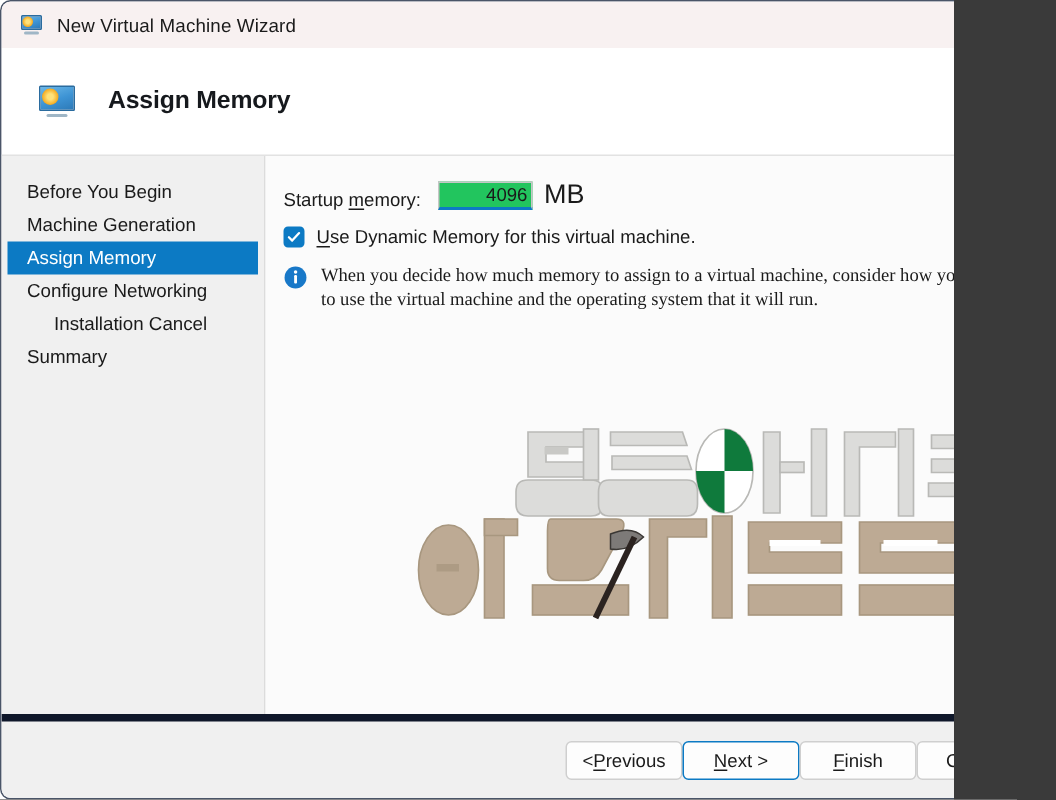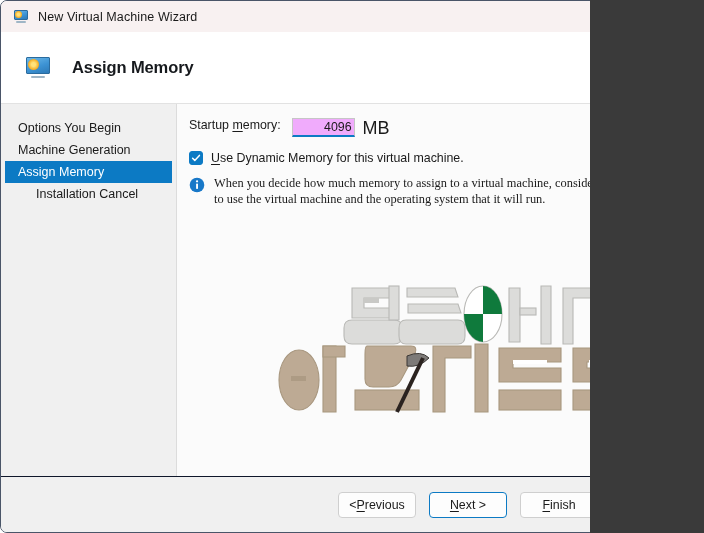"New Virtual Machine Wizard" #screen { width: 590px -> 636px }
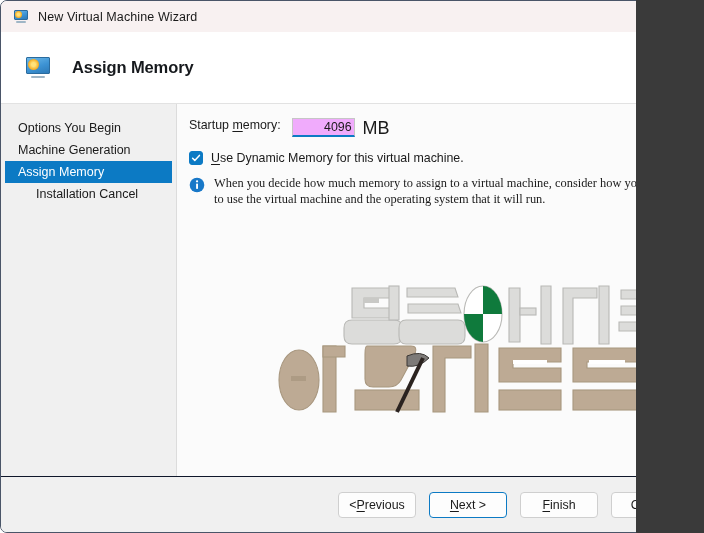"Options You Begin" div.nav-item { text: Options -> Before }
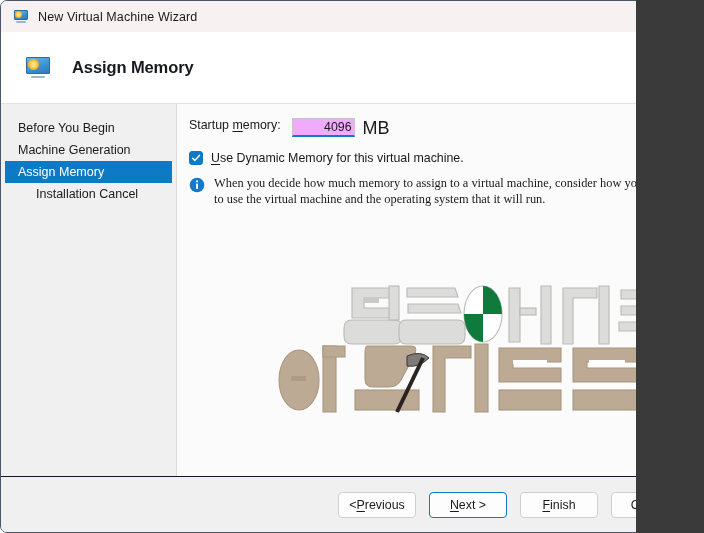"Startup memory:" .field-row { align-items: flex-start -> flex-end }
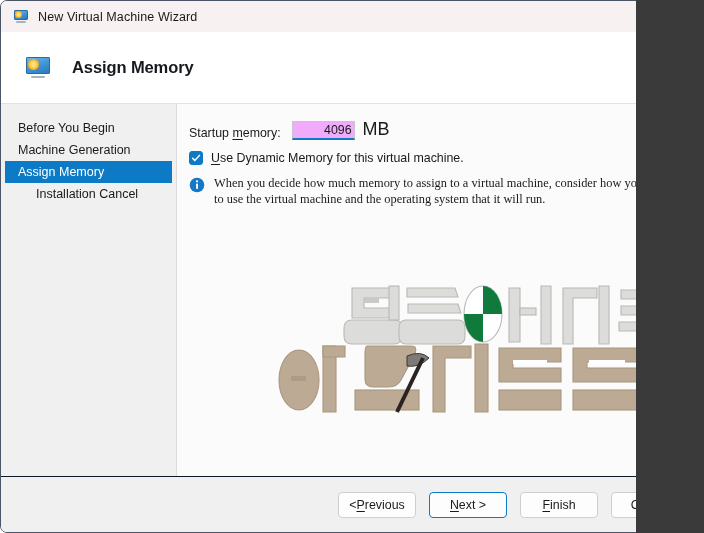"4096" .memfield { background: #f0abfc -> #22c55e }
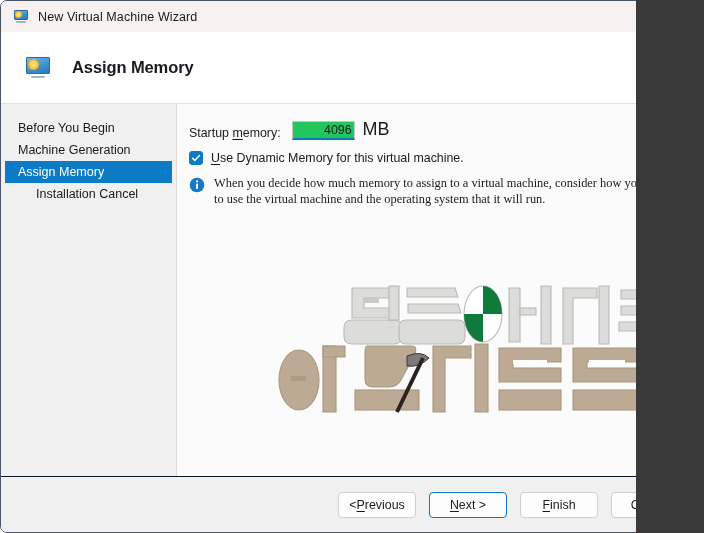"Configure Networking" div.nav-item { html: none -> <div>Configure Networking</div> }
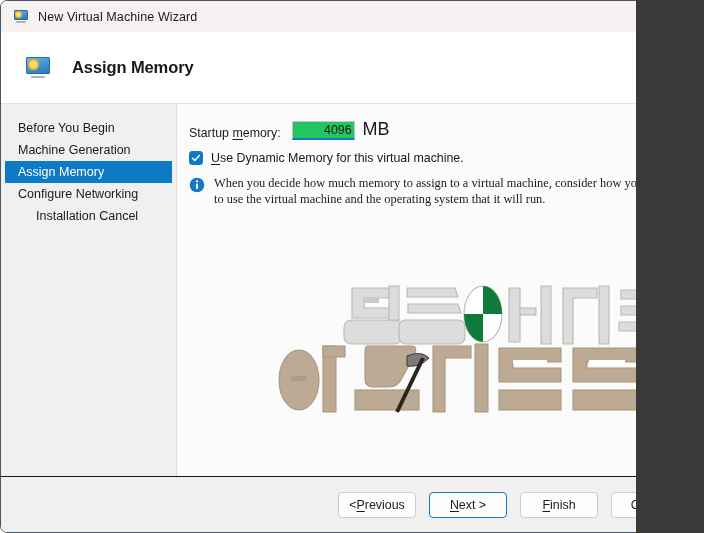"Summary" div.nav-item { html: none -> <div>Summary</div> }
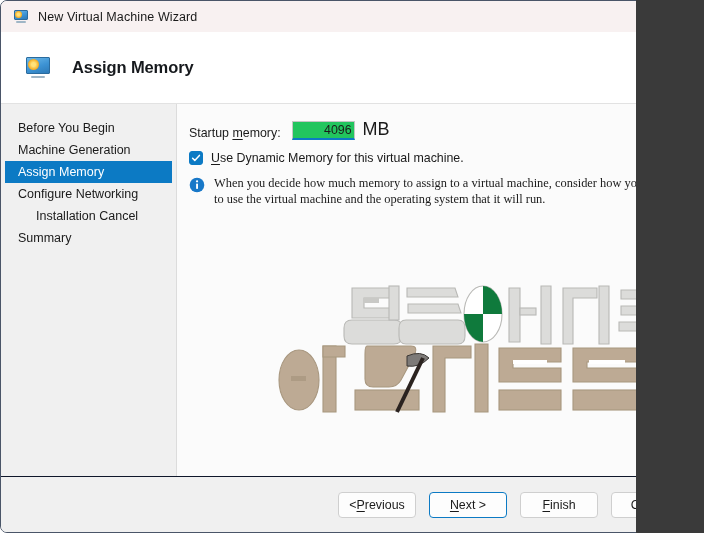"< revious" .footer { border-top: 1px solid #0f172a -> 5px solid #0f172a; gap: 13px -> none }
